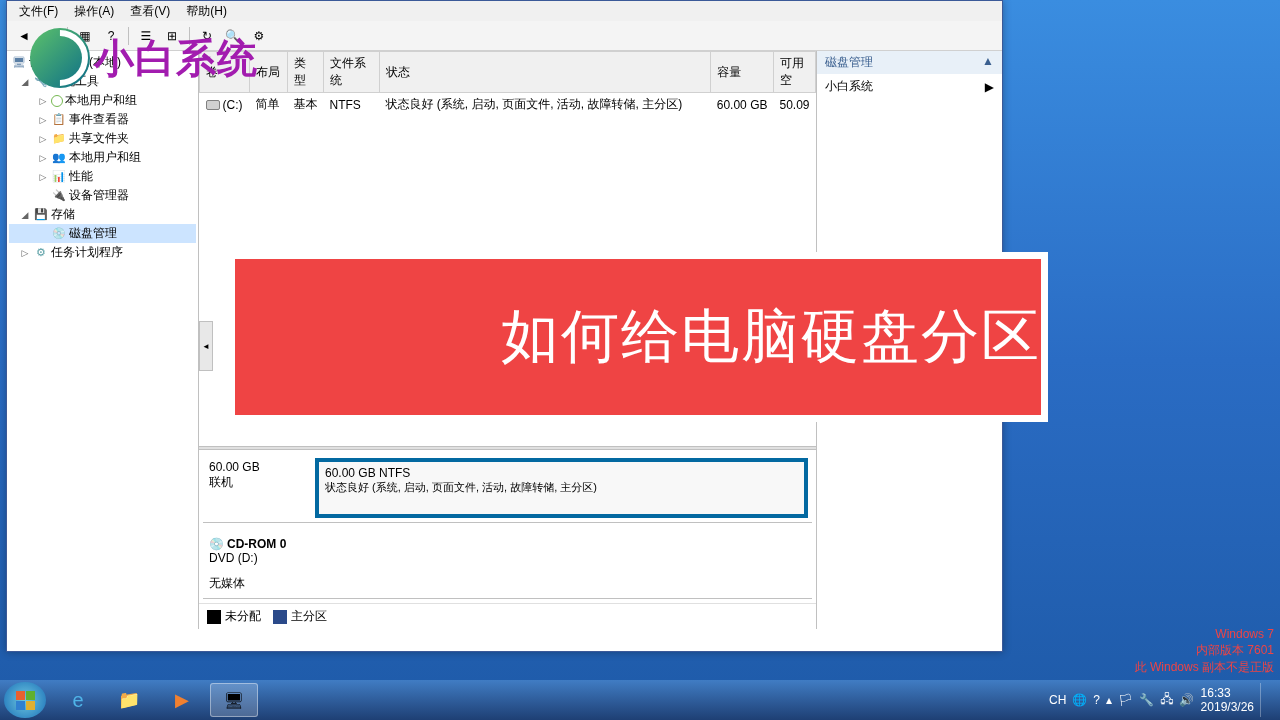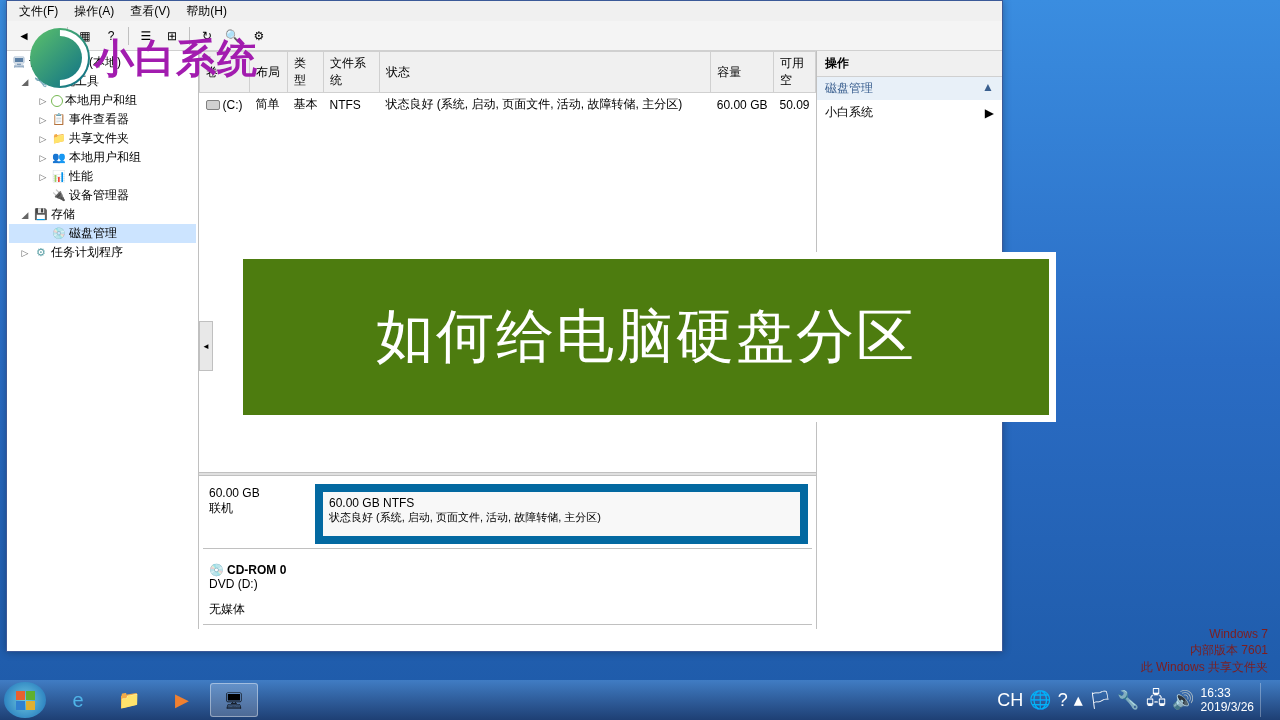"操作" div.action-header { html: <div>操作</div> -> none }
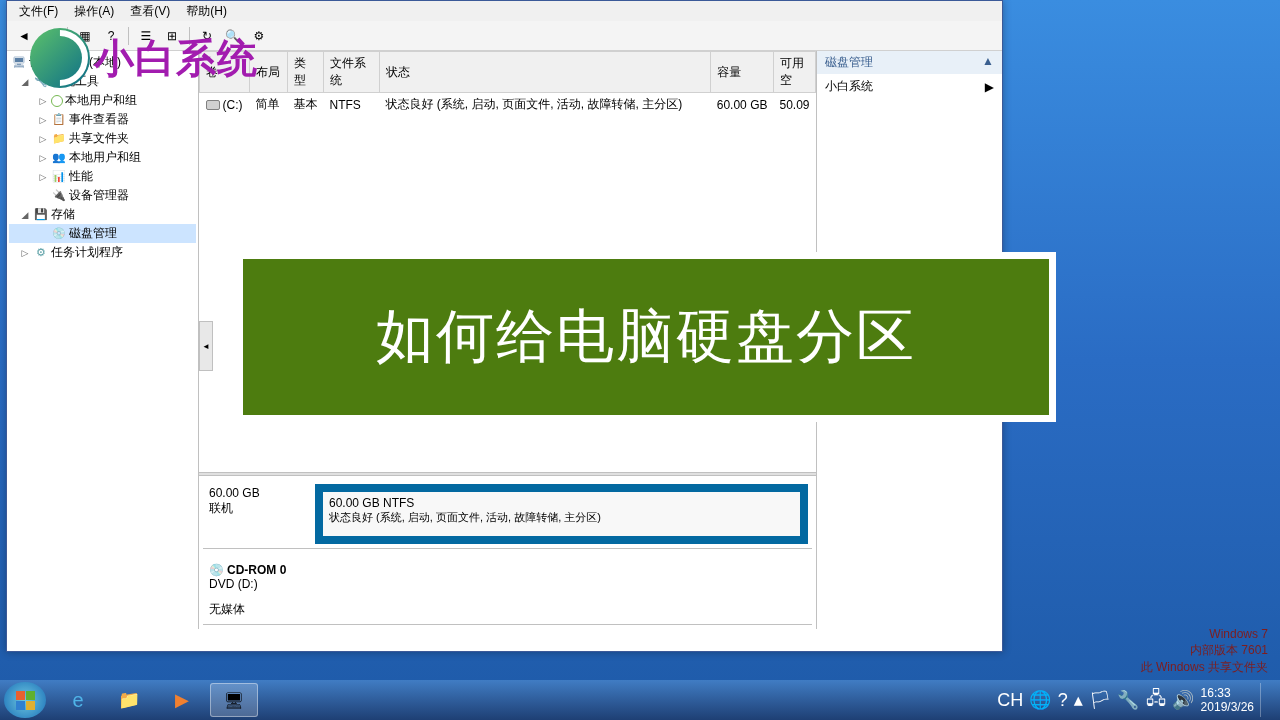"如何给电脑硬盘分区" .overlay-banner { background: #4d7c0f -> #ef4444; justify-content: center -> flex-end; left: 236px -> 228px }
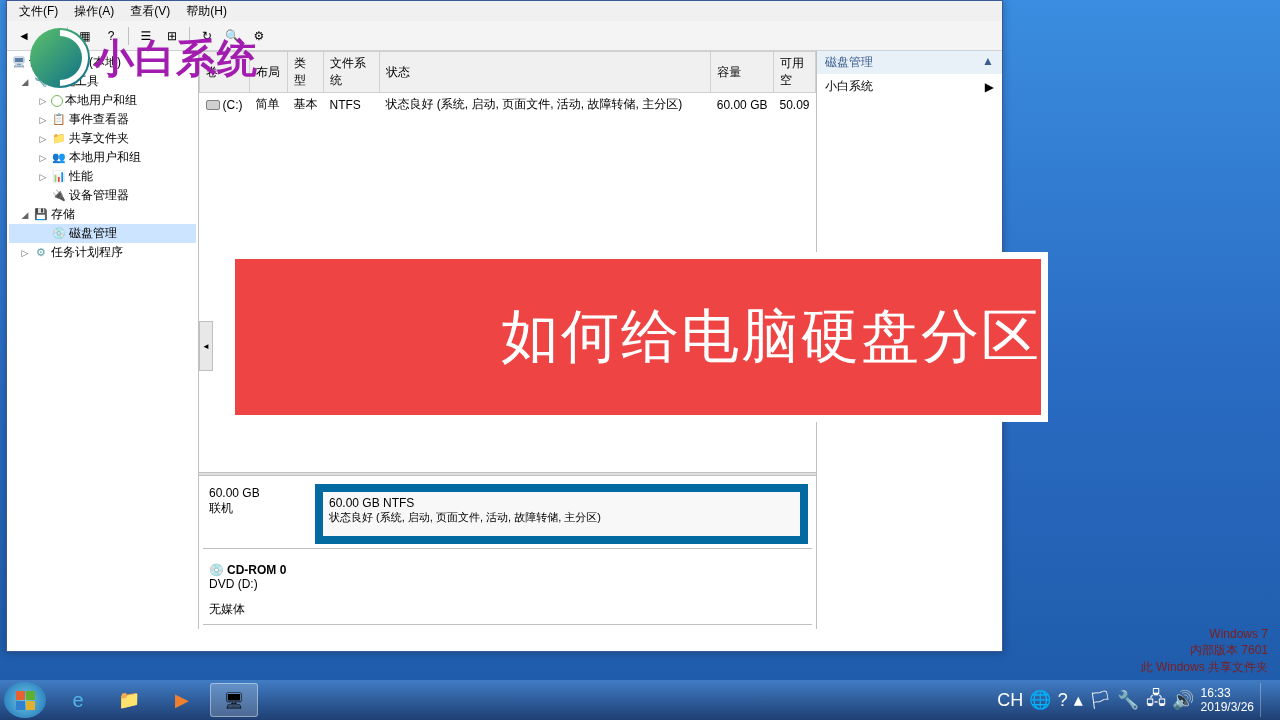"60.00 GB NTFS" .vol-block { border: 8px solid #0369a1 -> 4px solid #0369a1 }
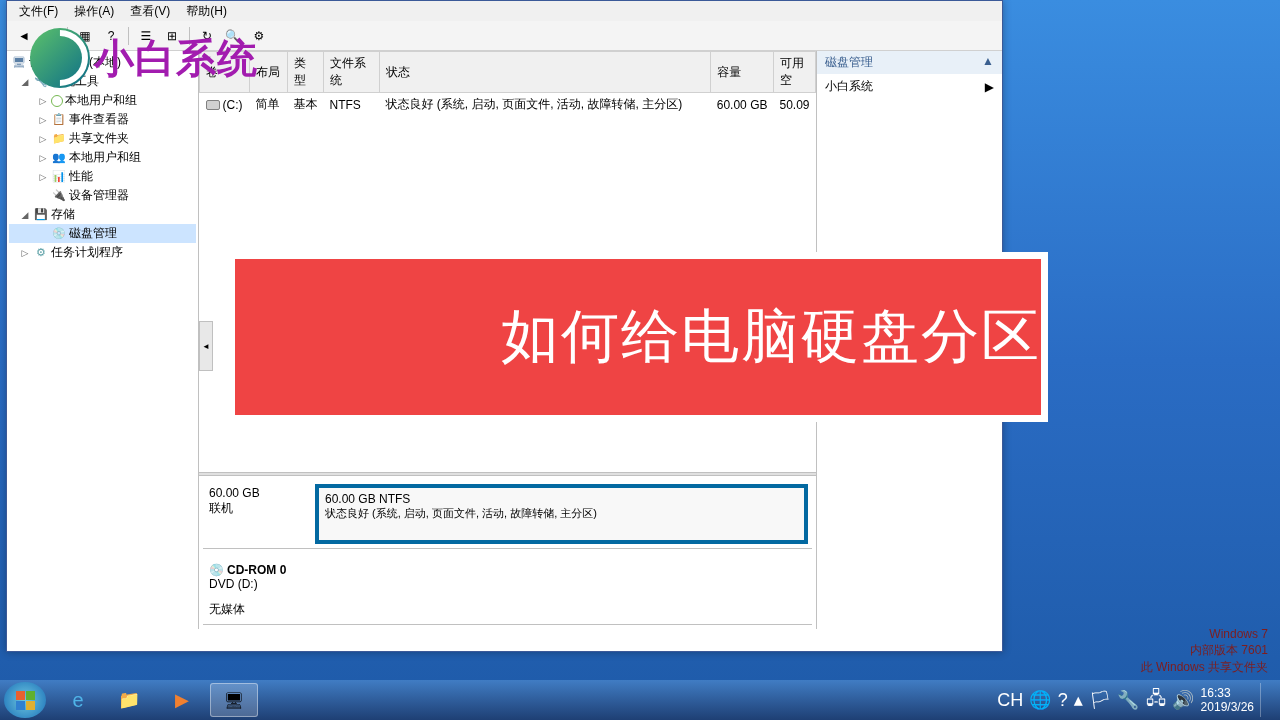"未分配" div.legend { html: none -> <div> <span><span></span><span>未分配</span></span> <span><span></span><span>主分区</span></span> </div> }
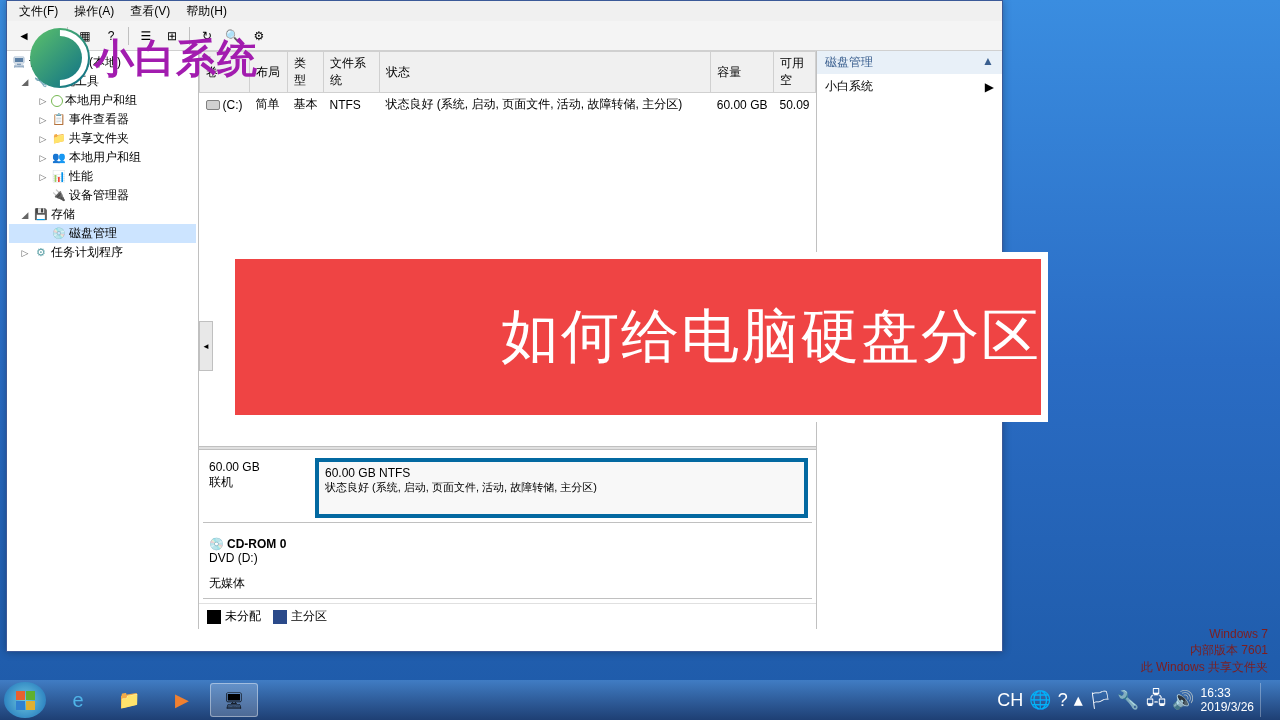"Windows 7" .desktop-wm { color: #7f1d1d -> #ef4444; right: 12px -> 6px }
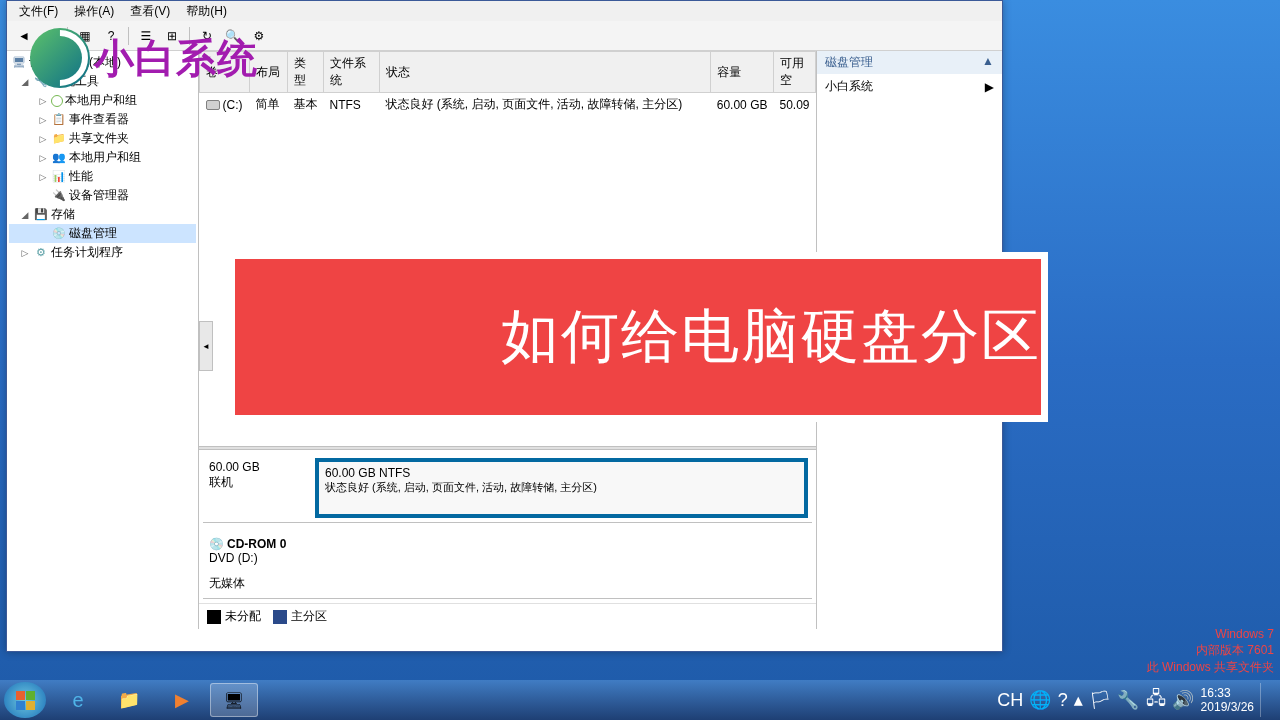"此 Windows 共享文件夹" div { text: 共享文件夹 -> 副本不是正版 }
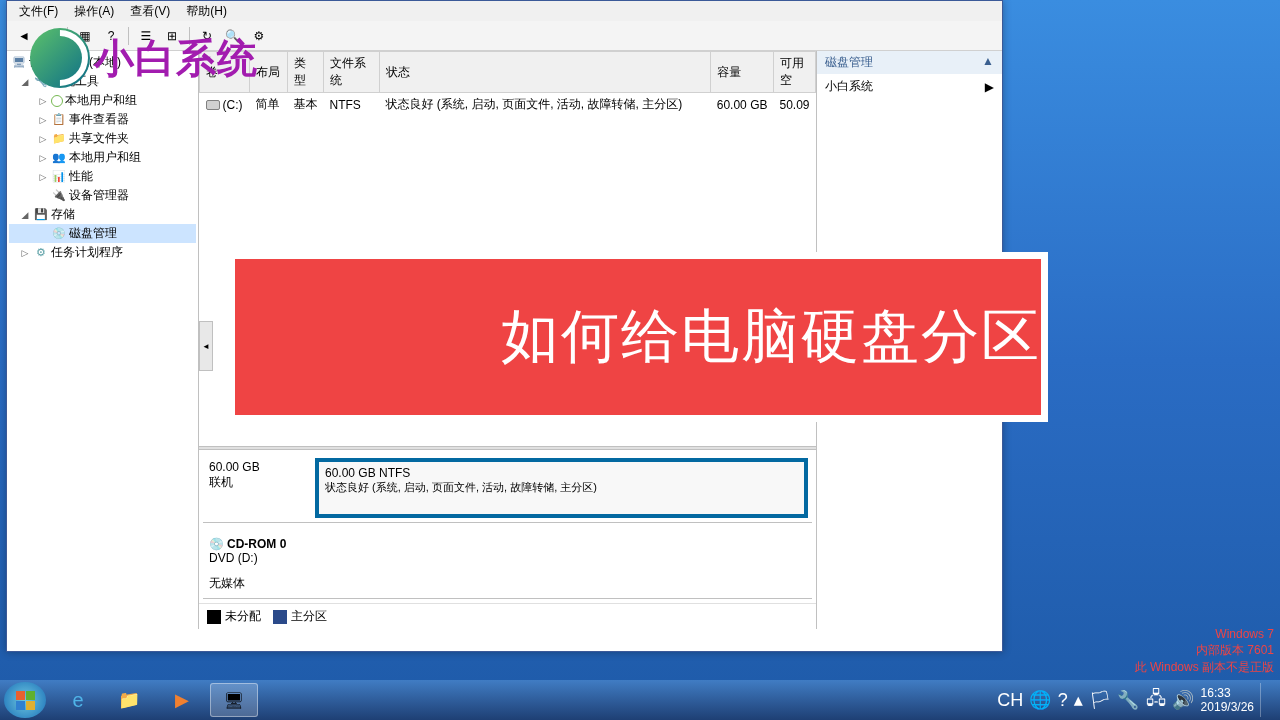"CH" .tray-ic { font-size: 18px -> 12px }
